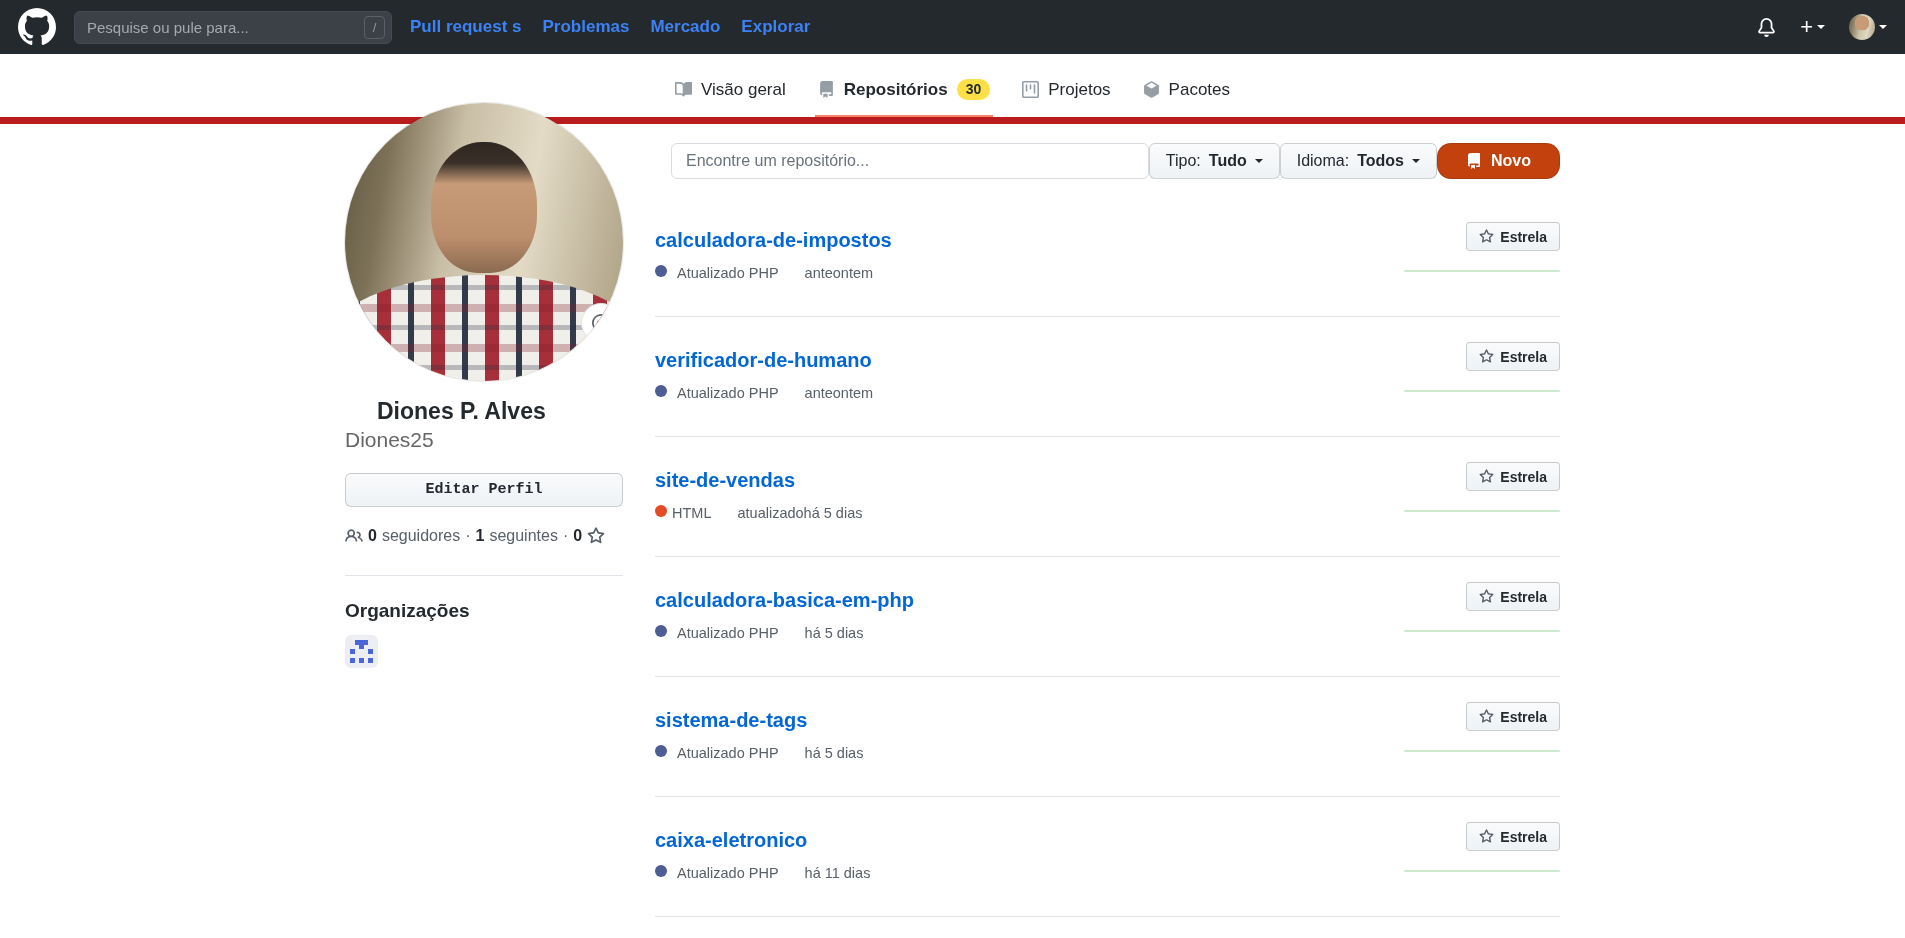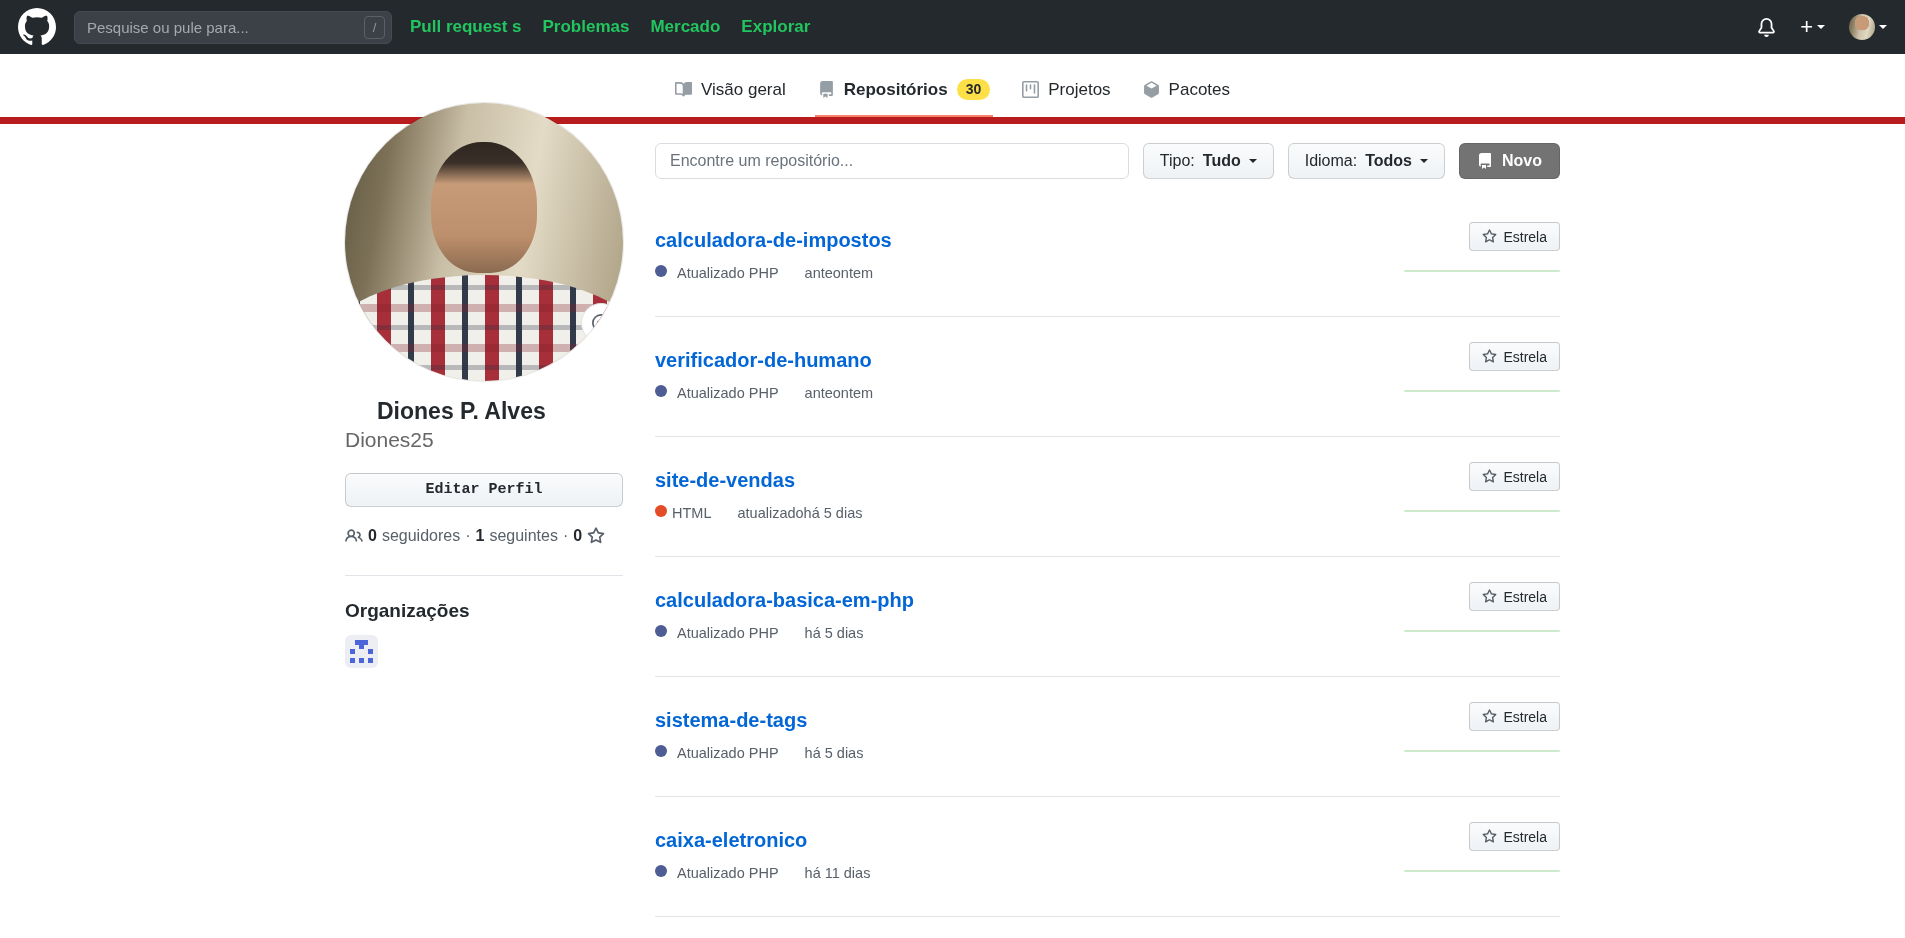"Pull request s" .hdr-nav a { color: #22c55e -> #3b82f6 }
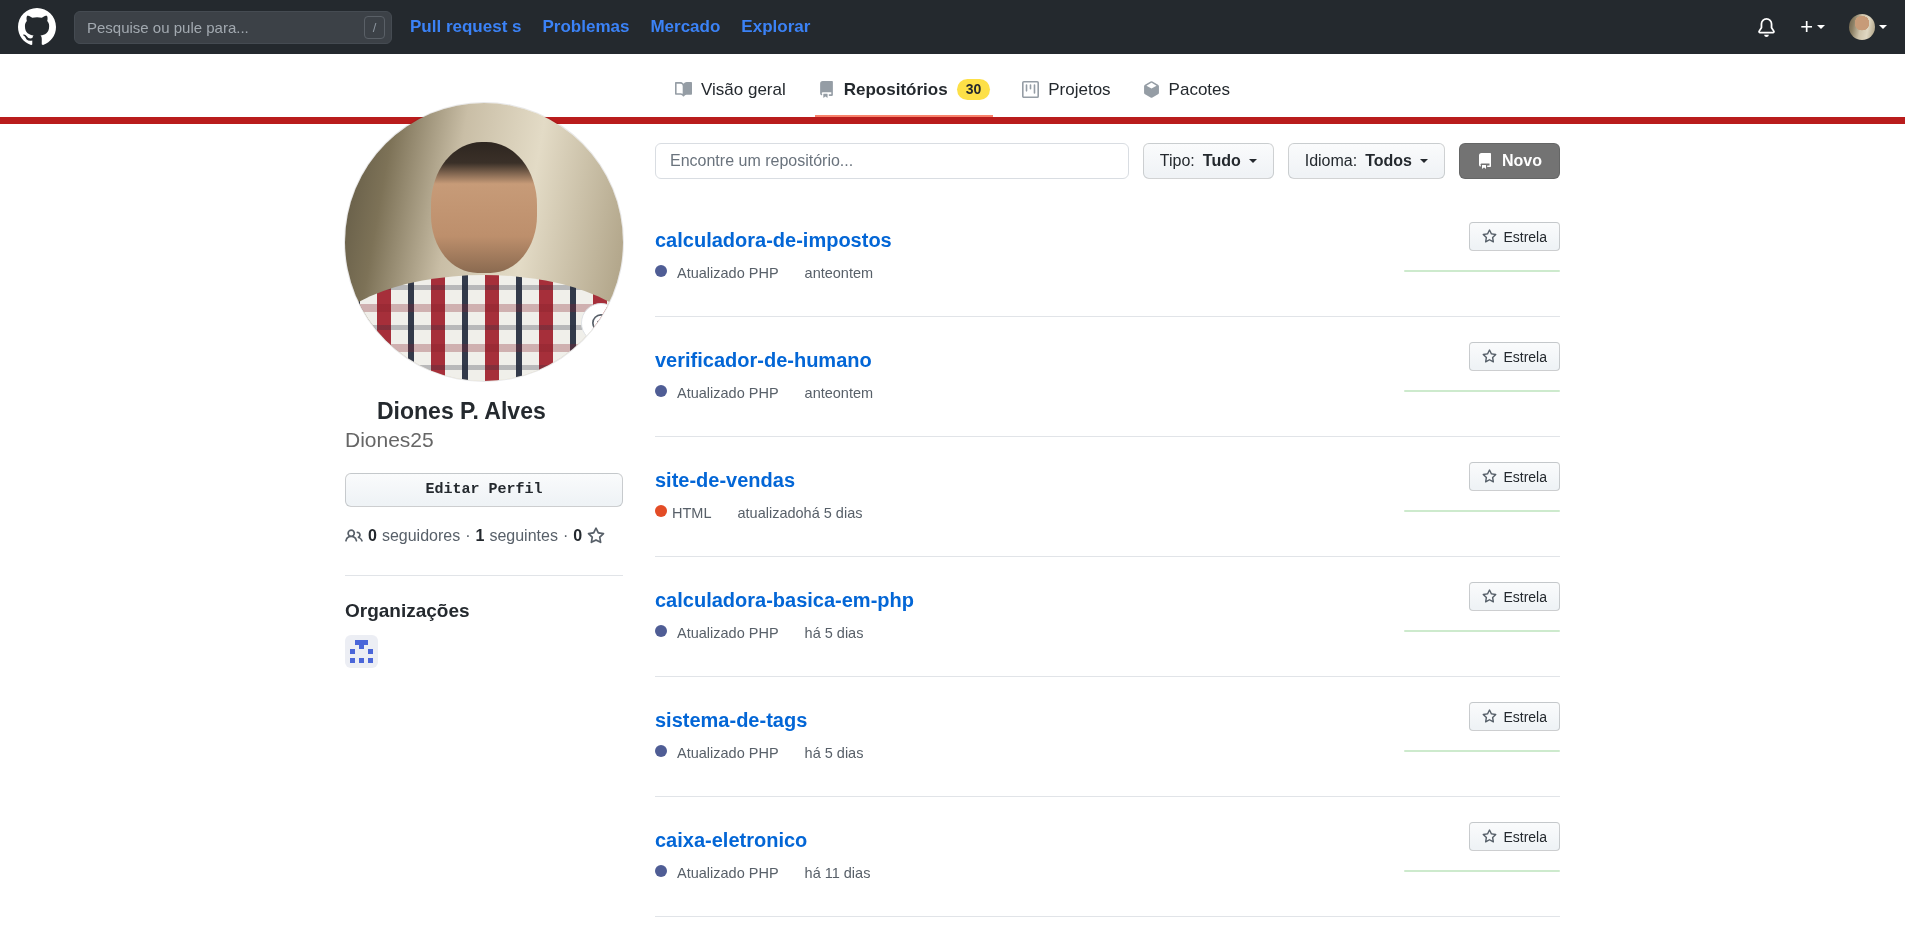"Encontre um repositório..." .filter-row { gap: 14px -> none; margin-left: none -> 16px }
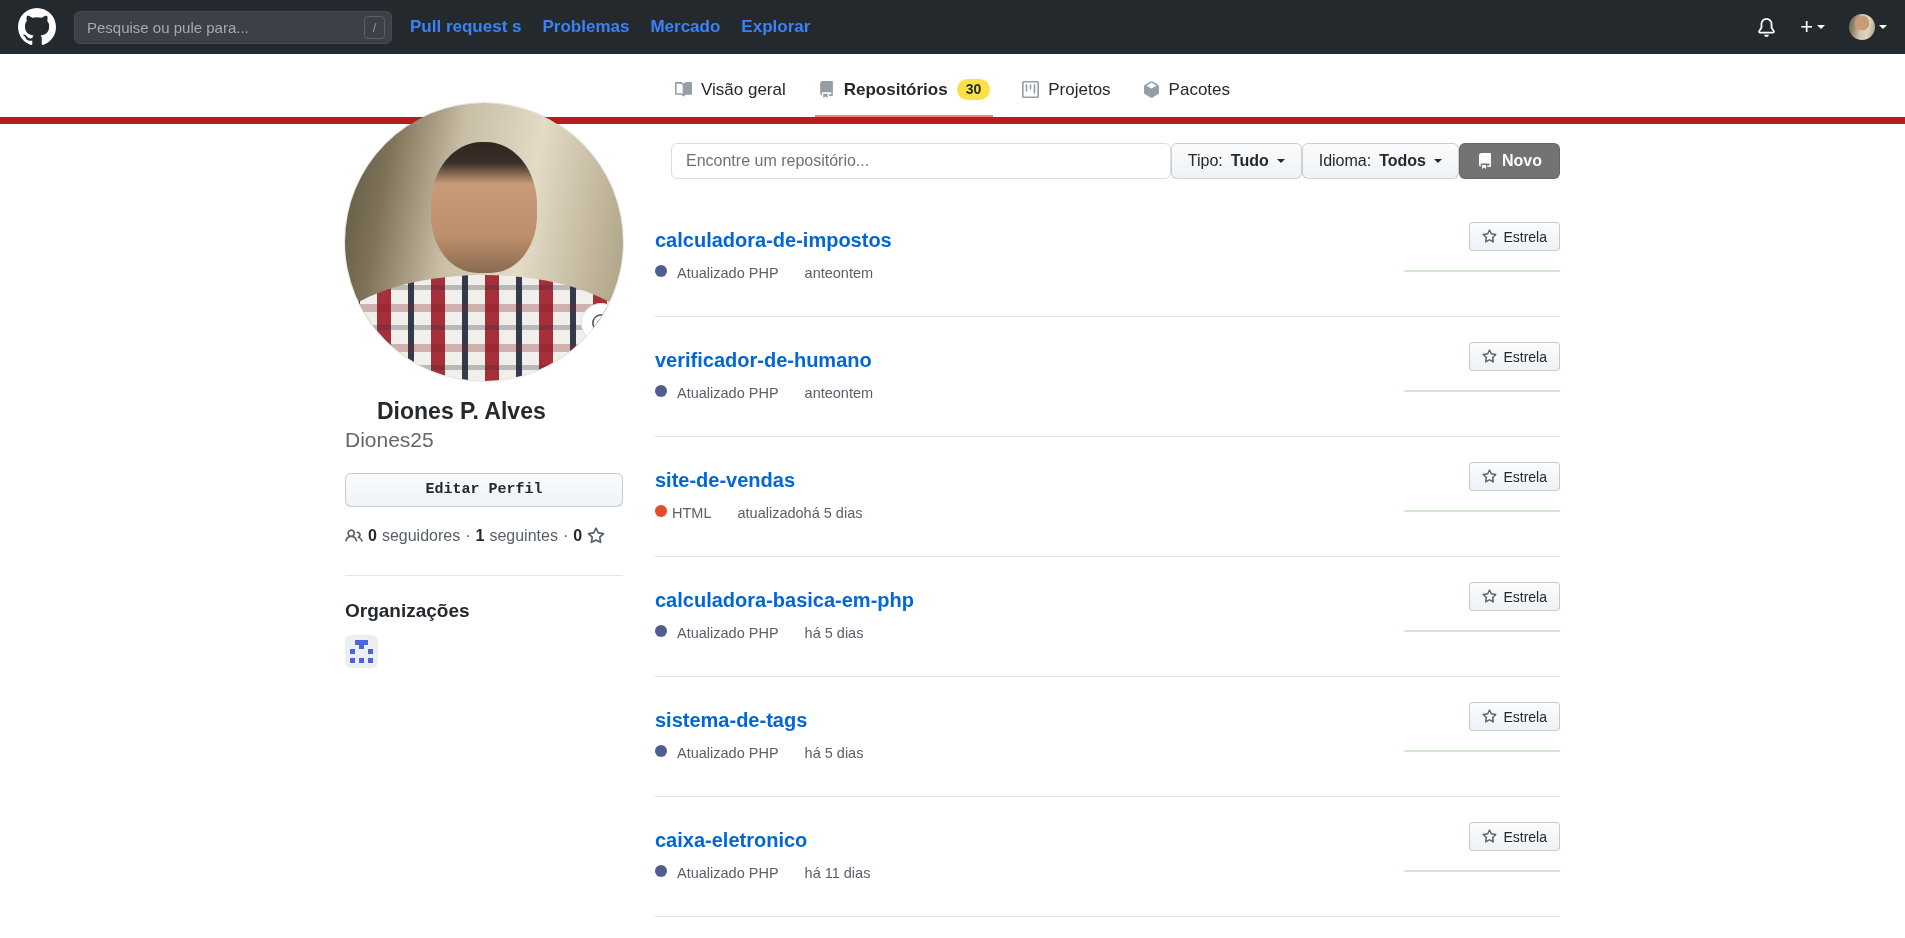"Novo" .btn-new { background: #737373 -> #c2410c; border-radius: 6px -> 14px; padding: 0 17px -> 0 28px }
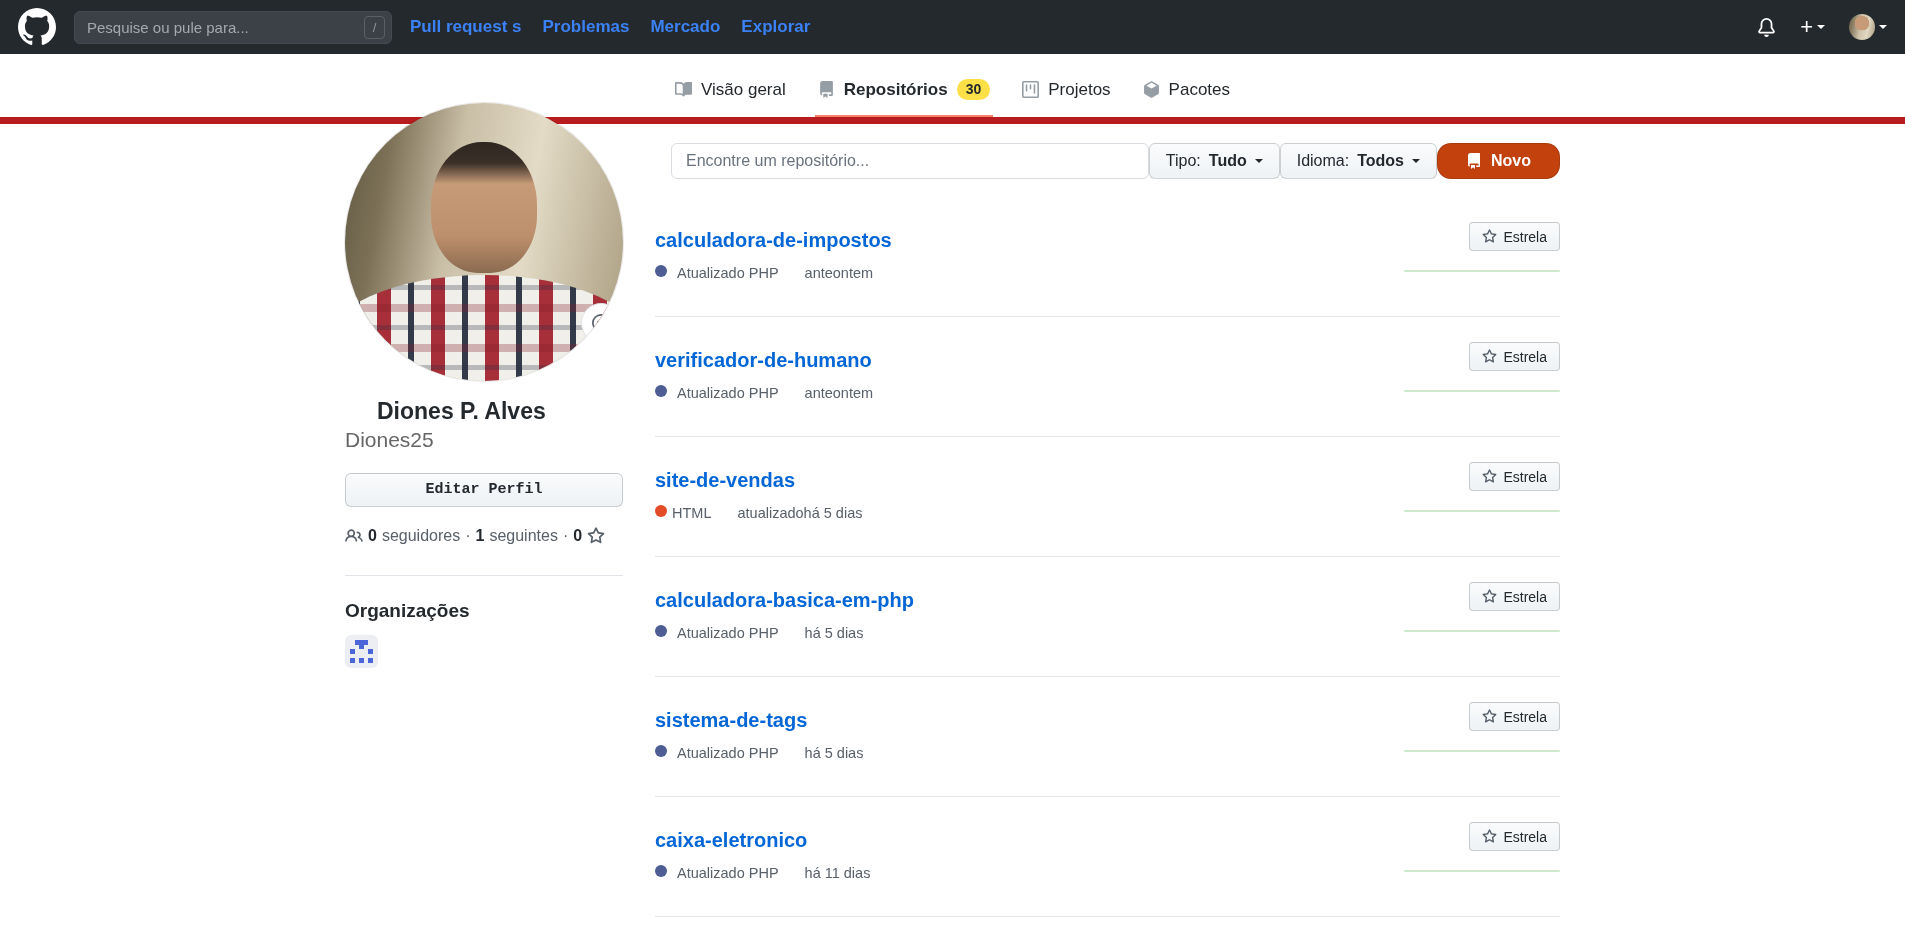"Estrela" .btn-star { font-weight: 400 -> 700 }
